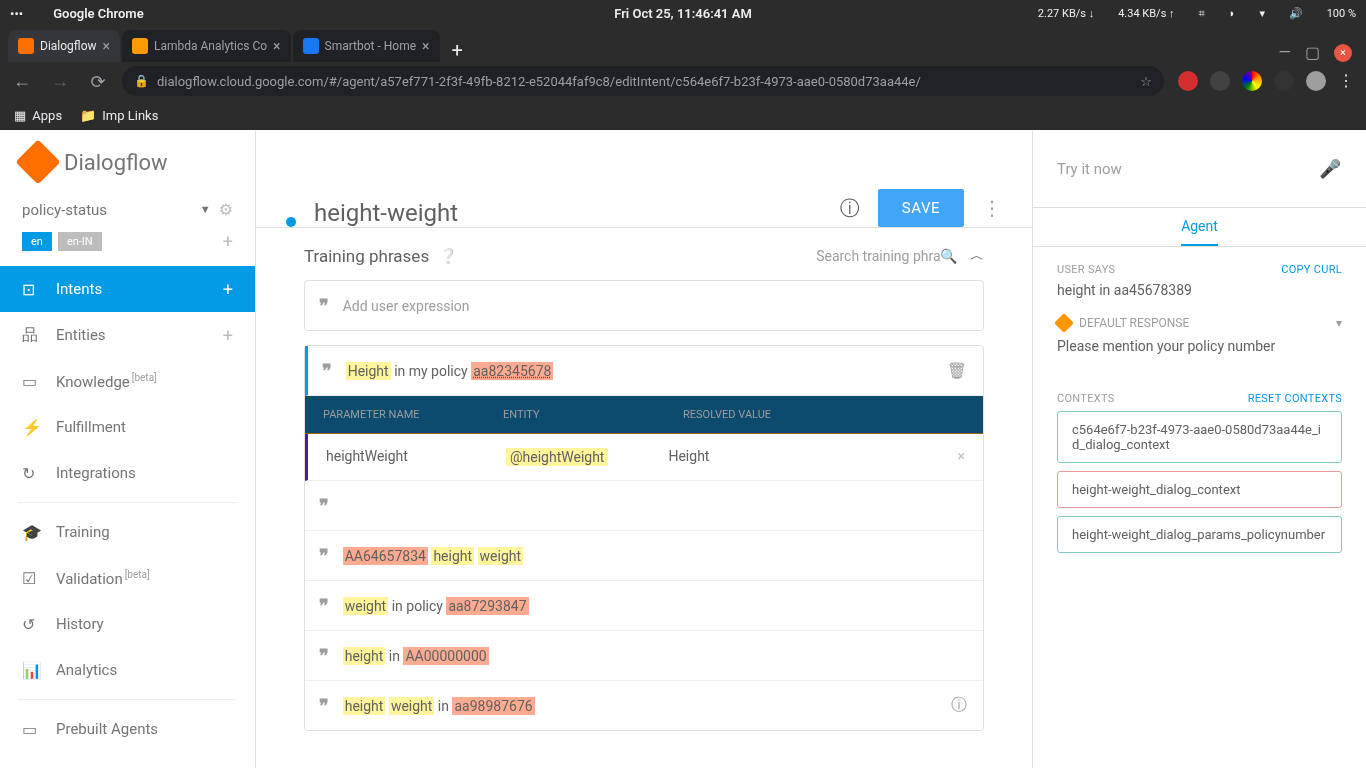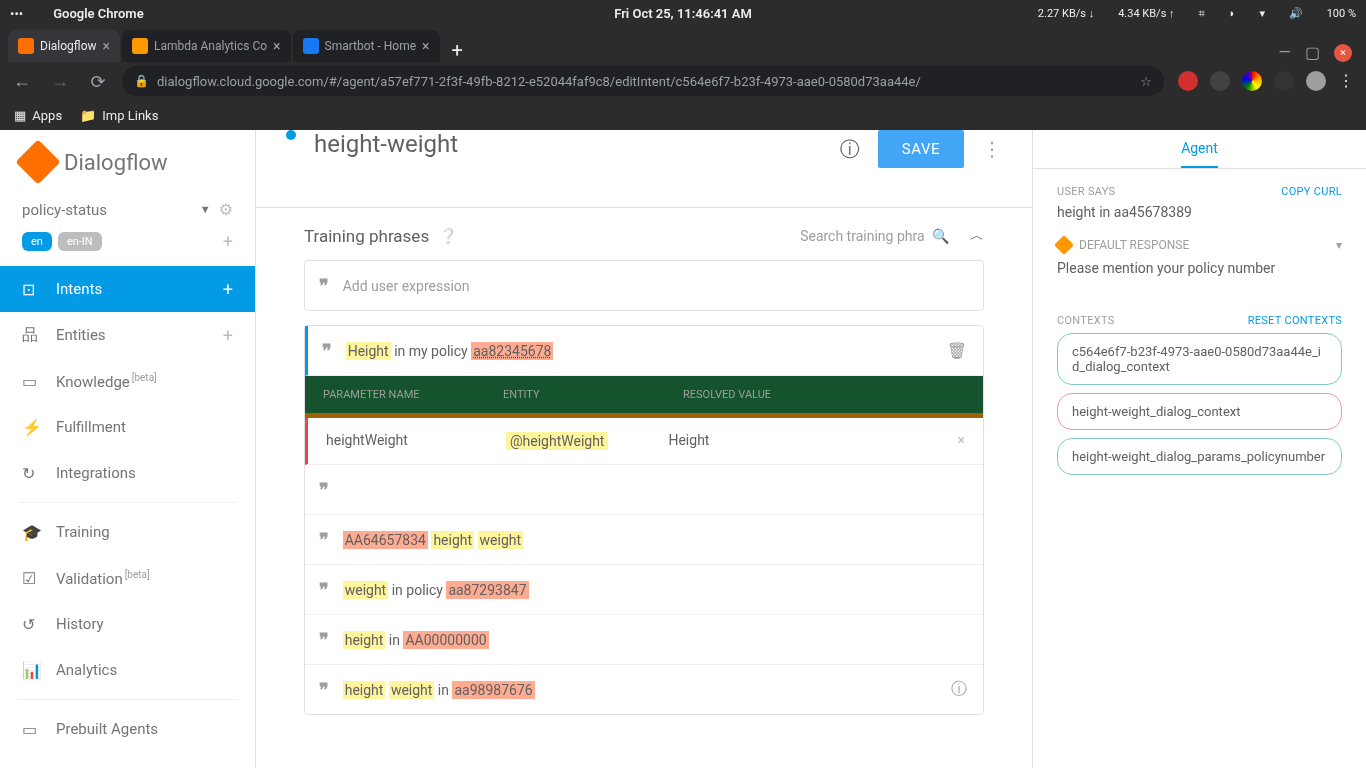"Try it now" div.try-hdr { html: none -> <div> <span>Try it now</span> <span>🎤</span> </div> }
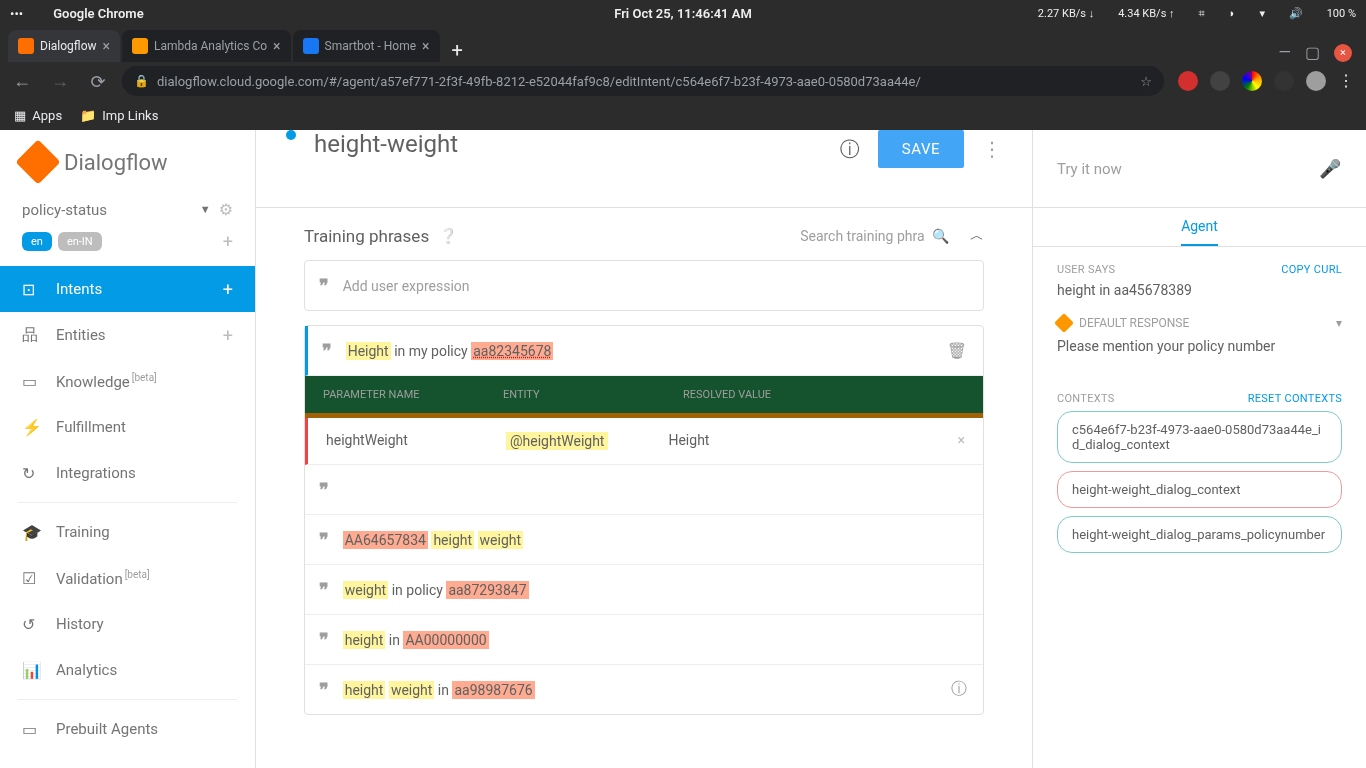"height-weight" .header { align-items: flex-start -> flex-end; height: 78px -> 98px }
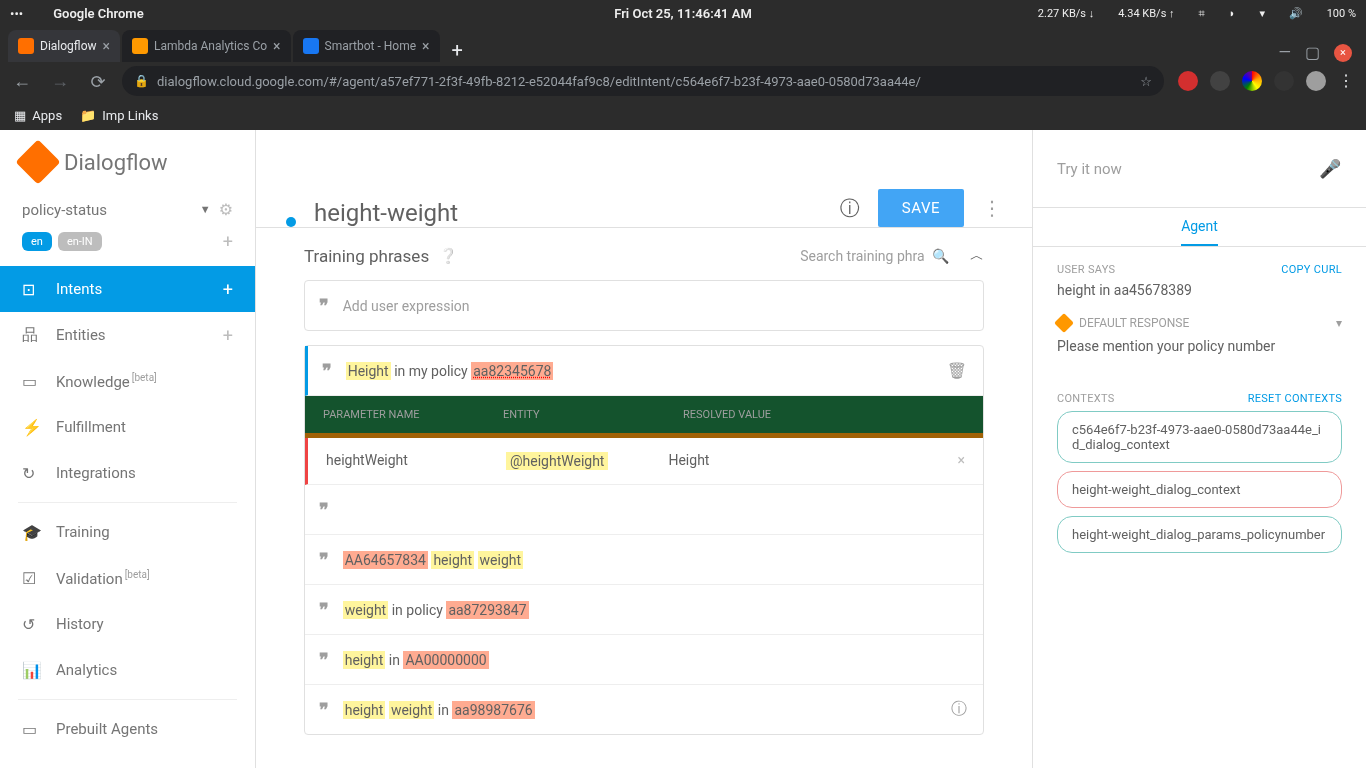"en" .pill { border-radius: 6px -> 0 }
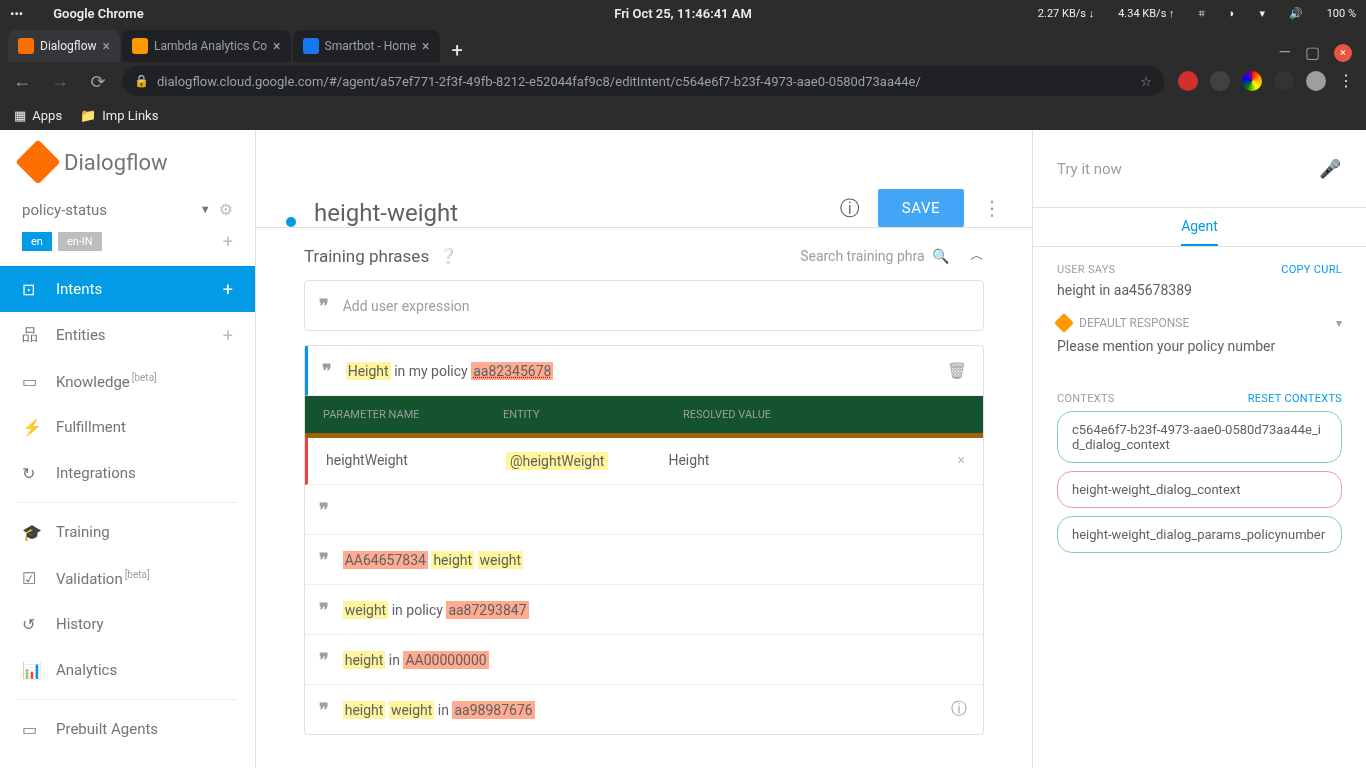"Search training phra" .search-tr { gap: 8px -> none }
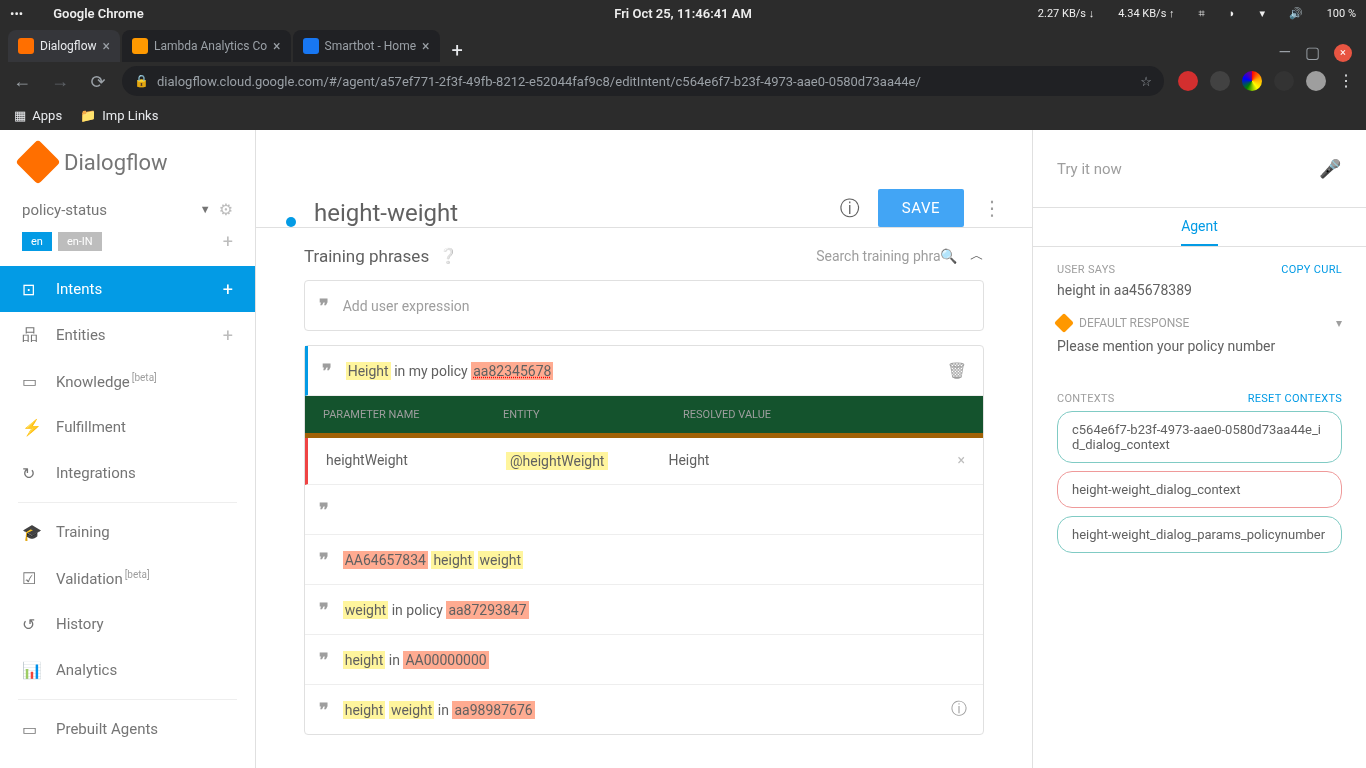"PARAMETER NAME" .param-hdr { background: #14532d -> #0c4a6e; border-bottom: 5px solid #a16207 -> 1px solid #a16207 }
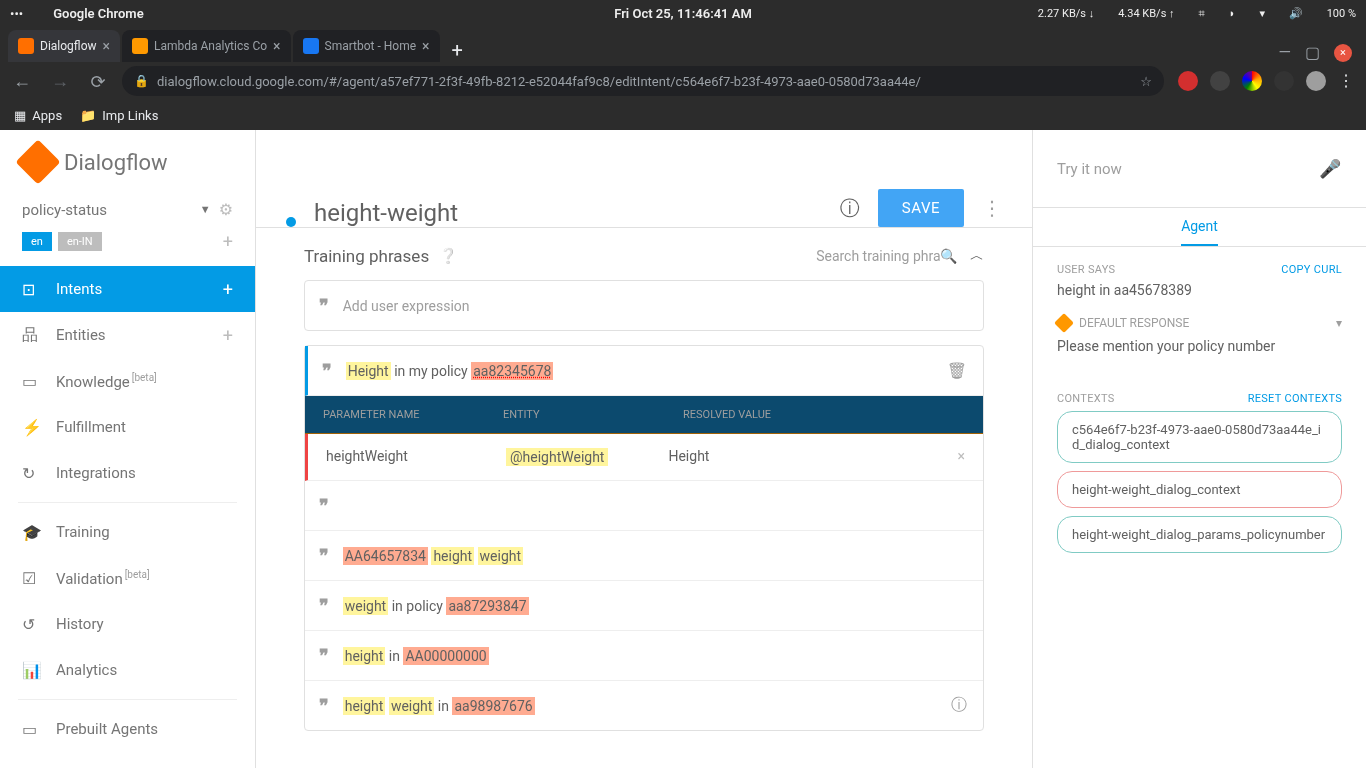"c564e6f7-b23f-4973-aae0-0580d73aa44e_id_" .ctx-box { border-radius: 15px -> 3px }
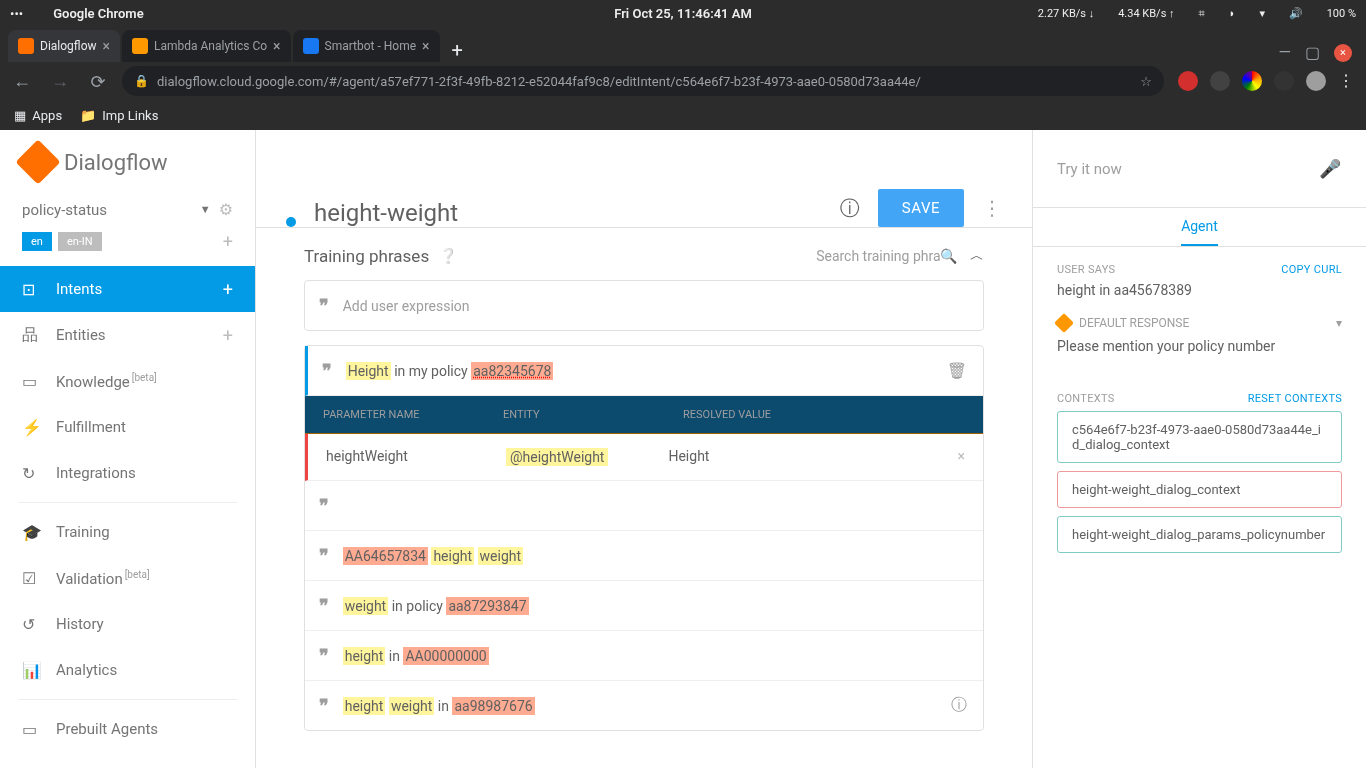"heightWeight" div.param-row { border-left: 3px solid #ef4444 -> 3px solid #4c1d95 }
